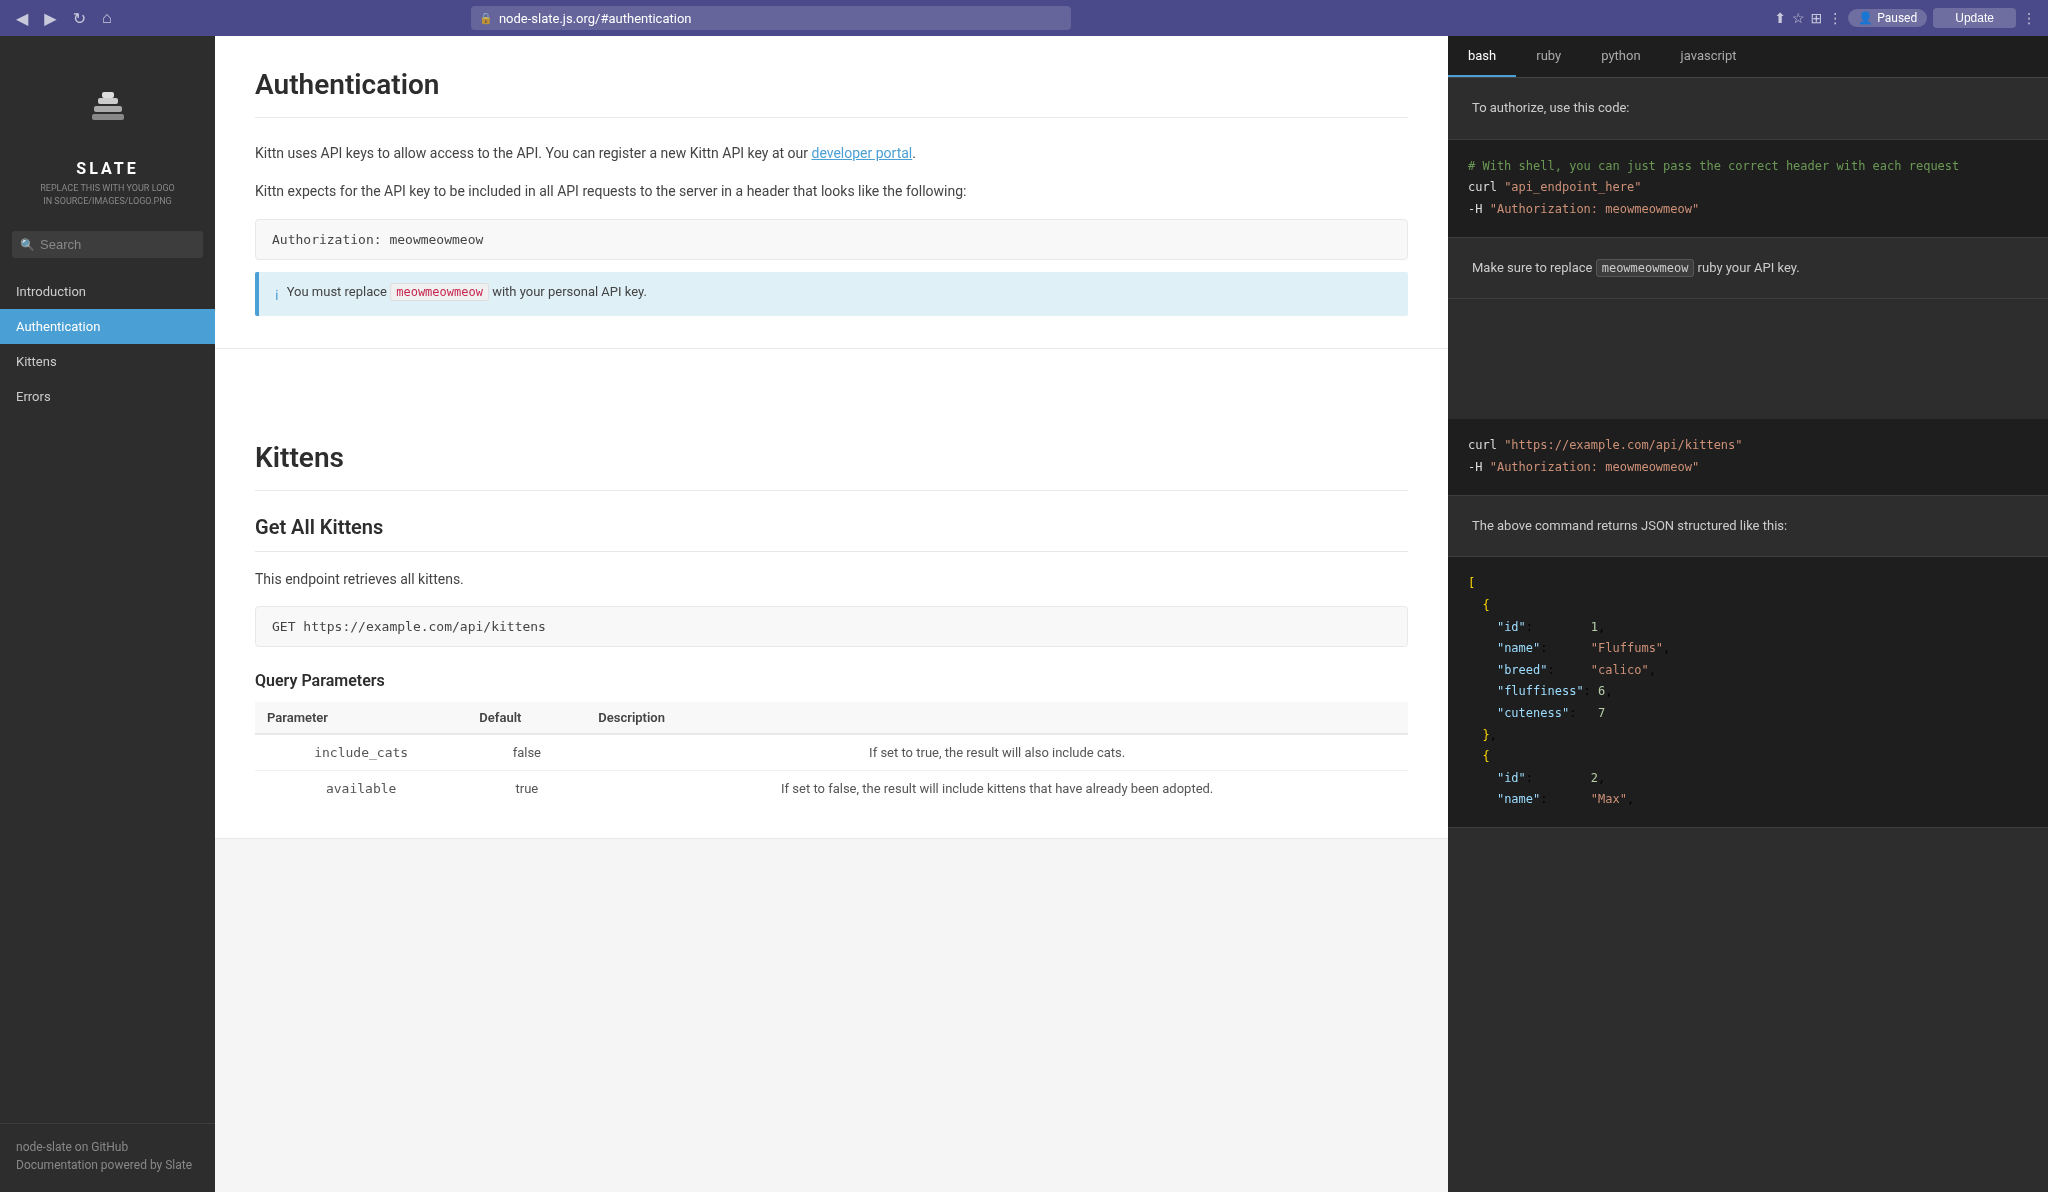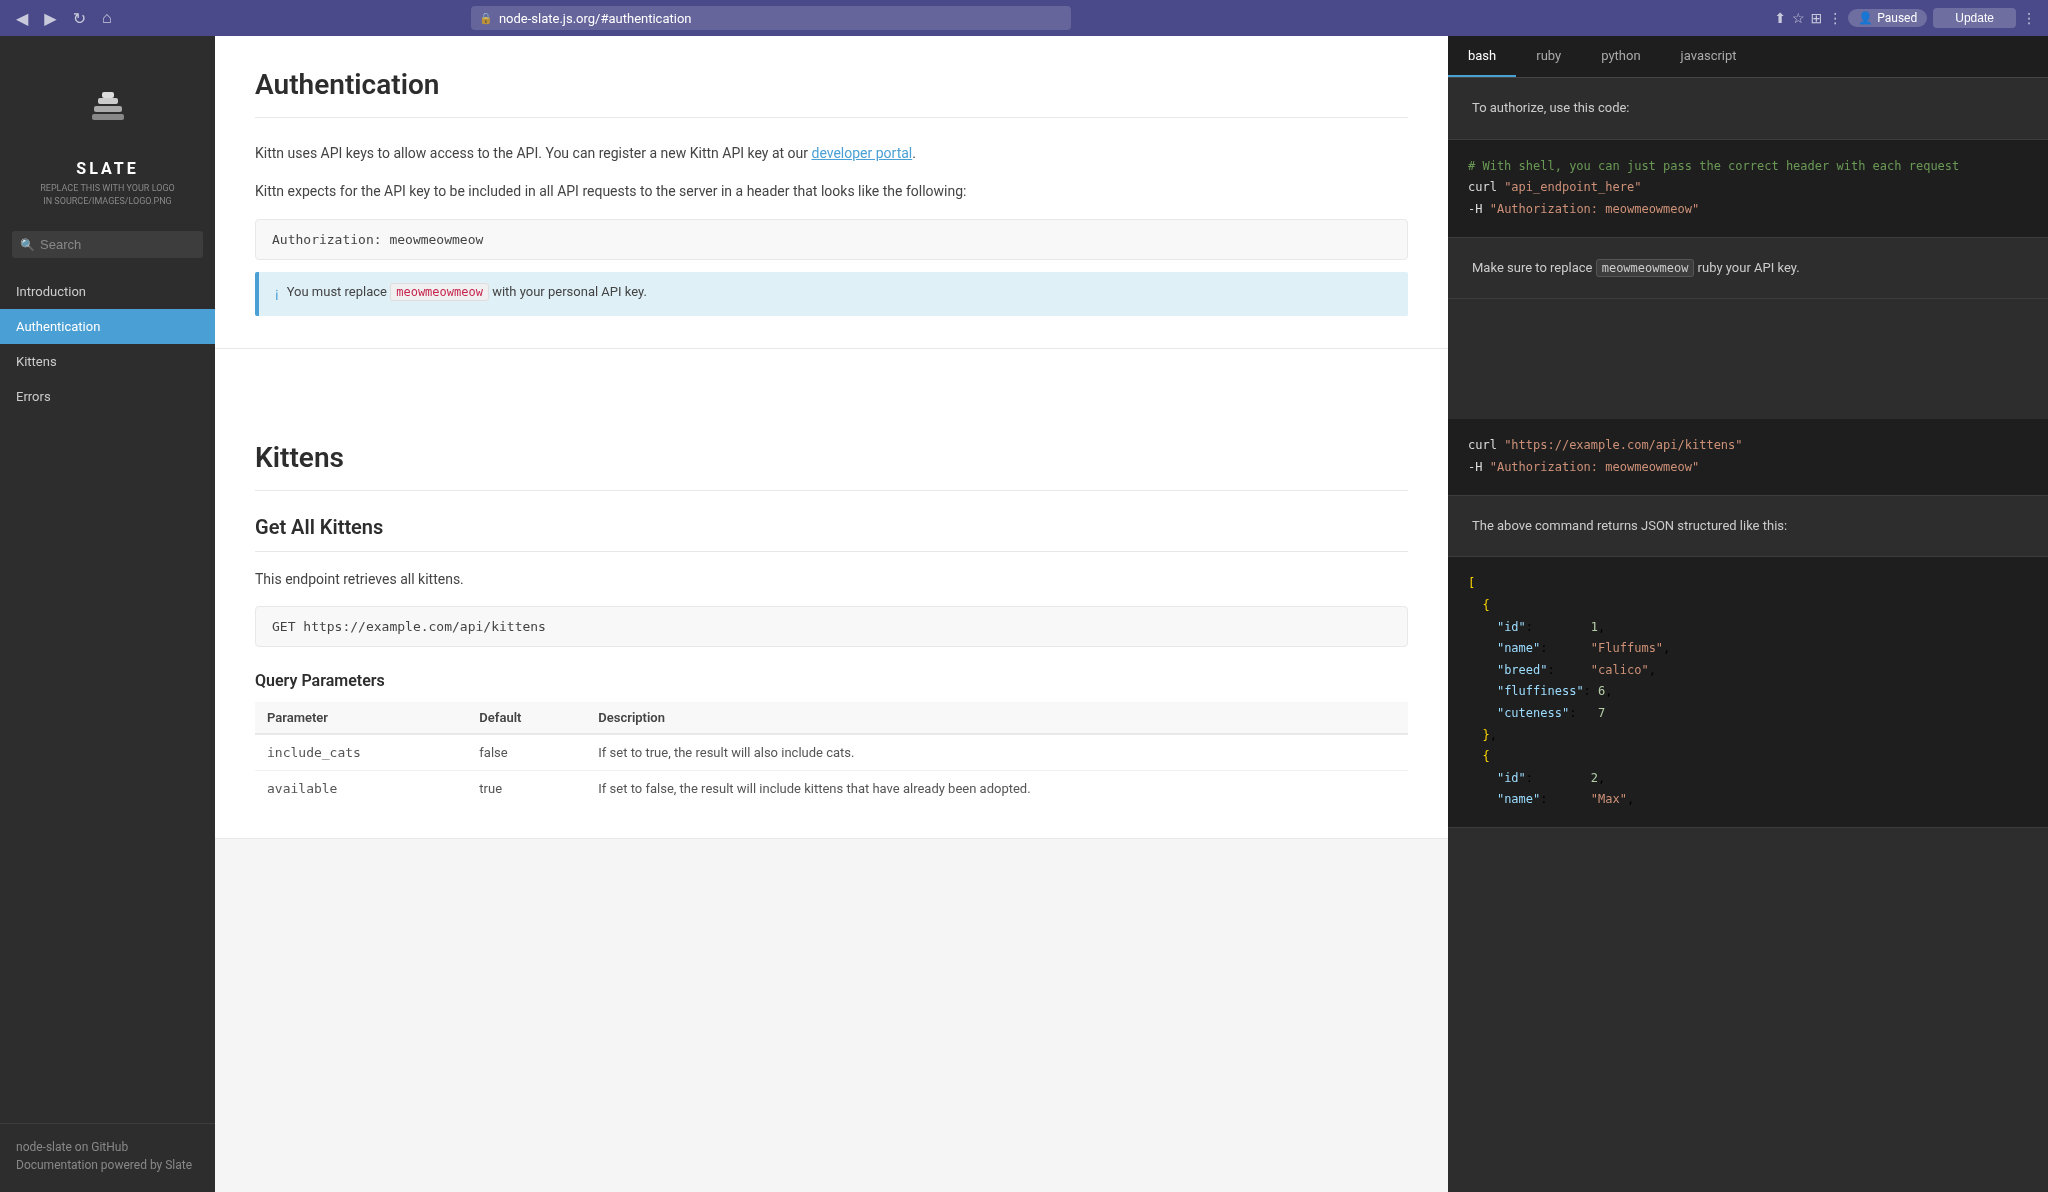"include_cats" .params-table td { text-align: none -> center }
